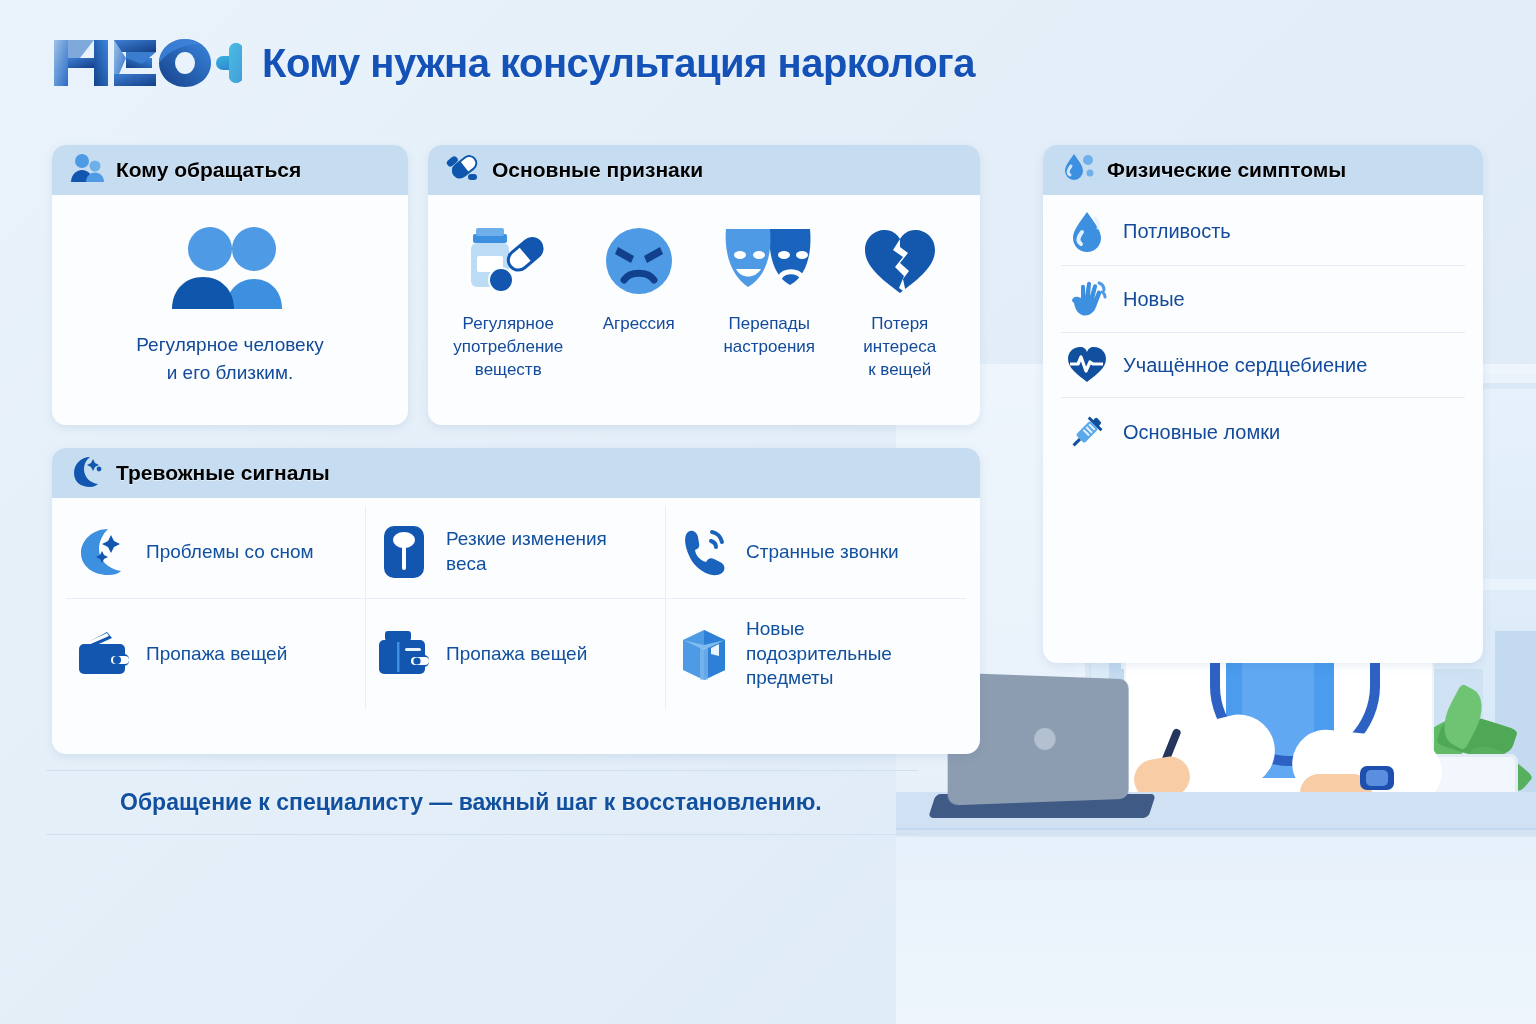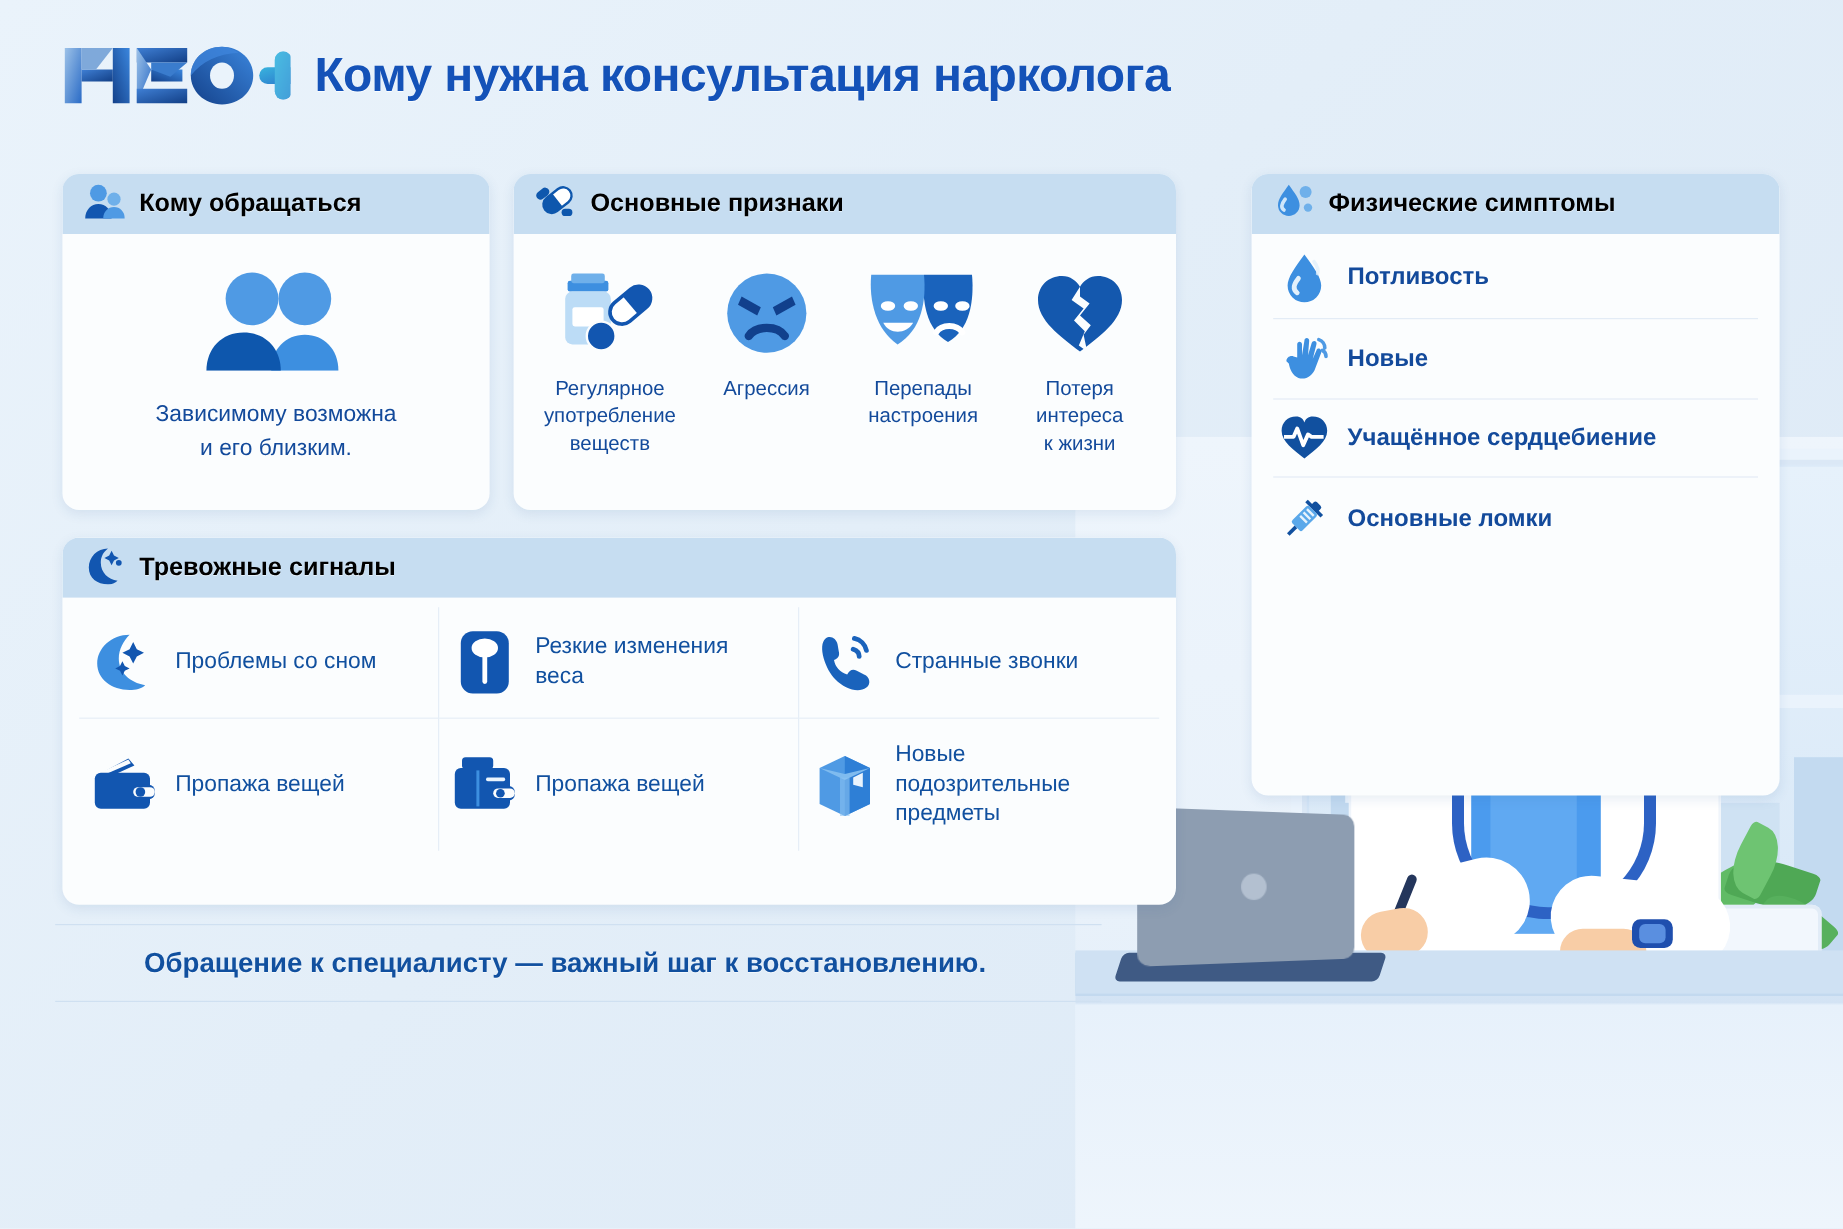"Потливость" .prow .lb { font-weight: bold -> none }
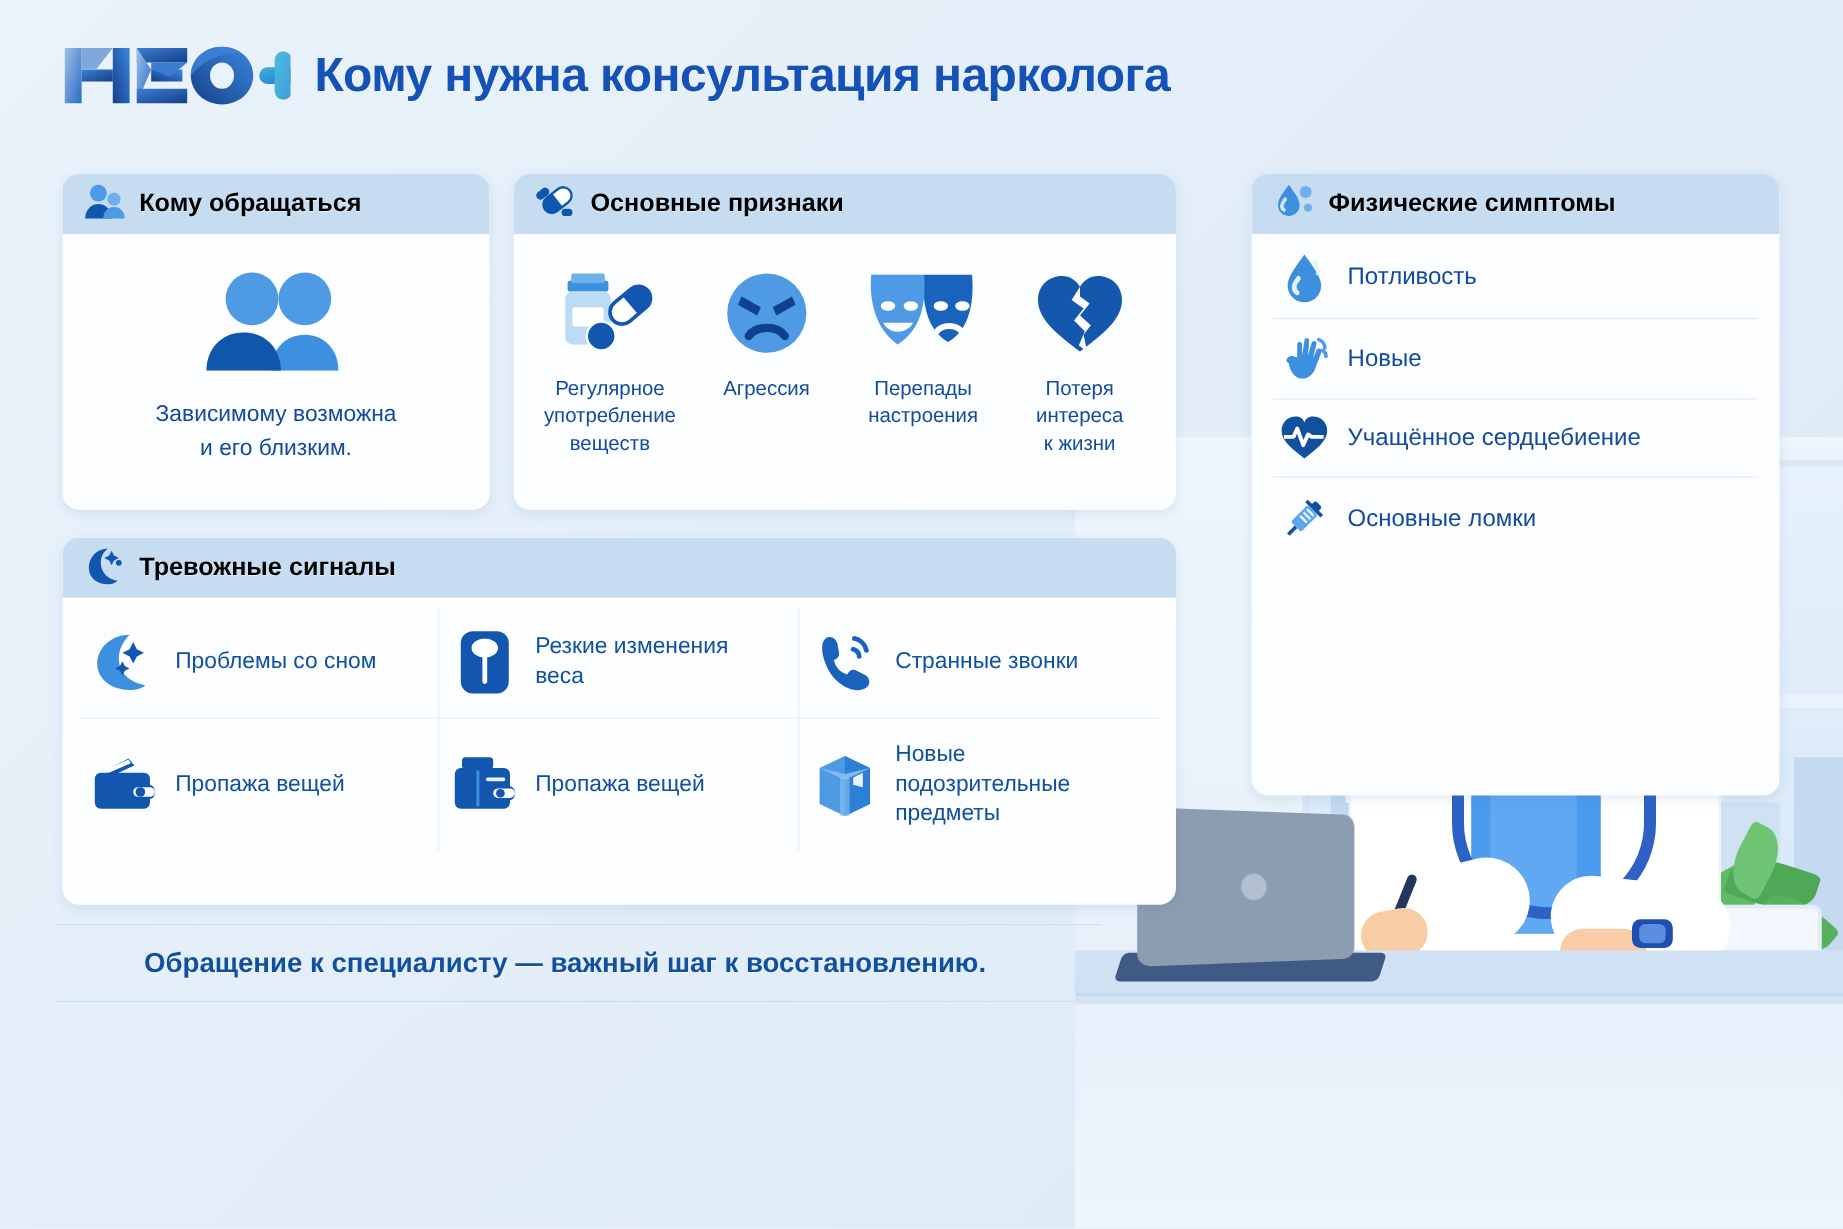"Зависимому возможна" div { text: Зависимому возможна -> Регулярное человеку }
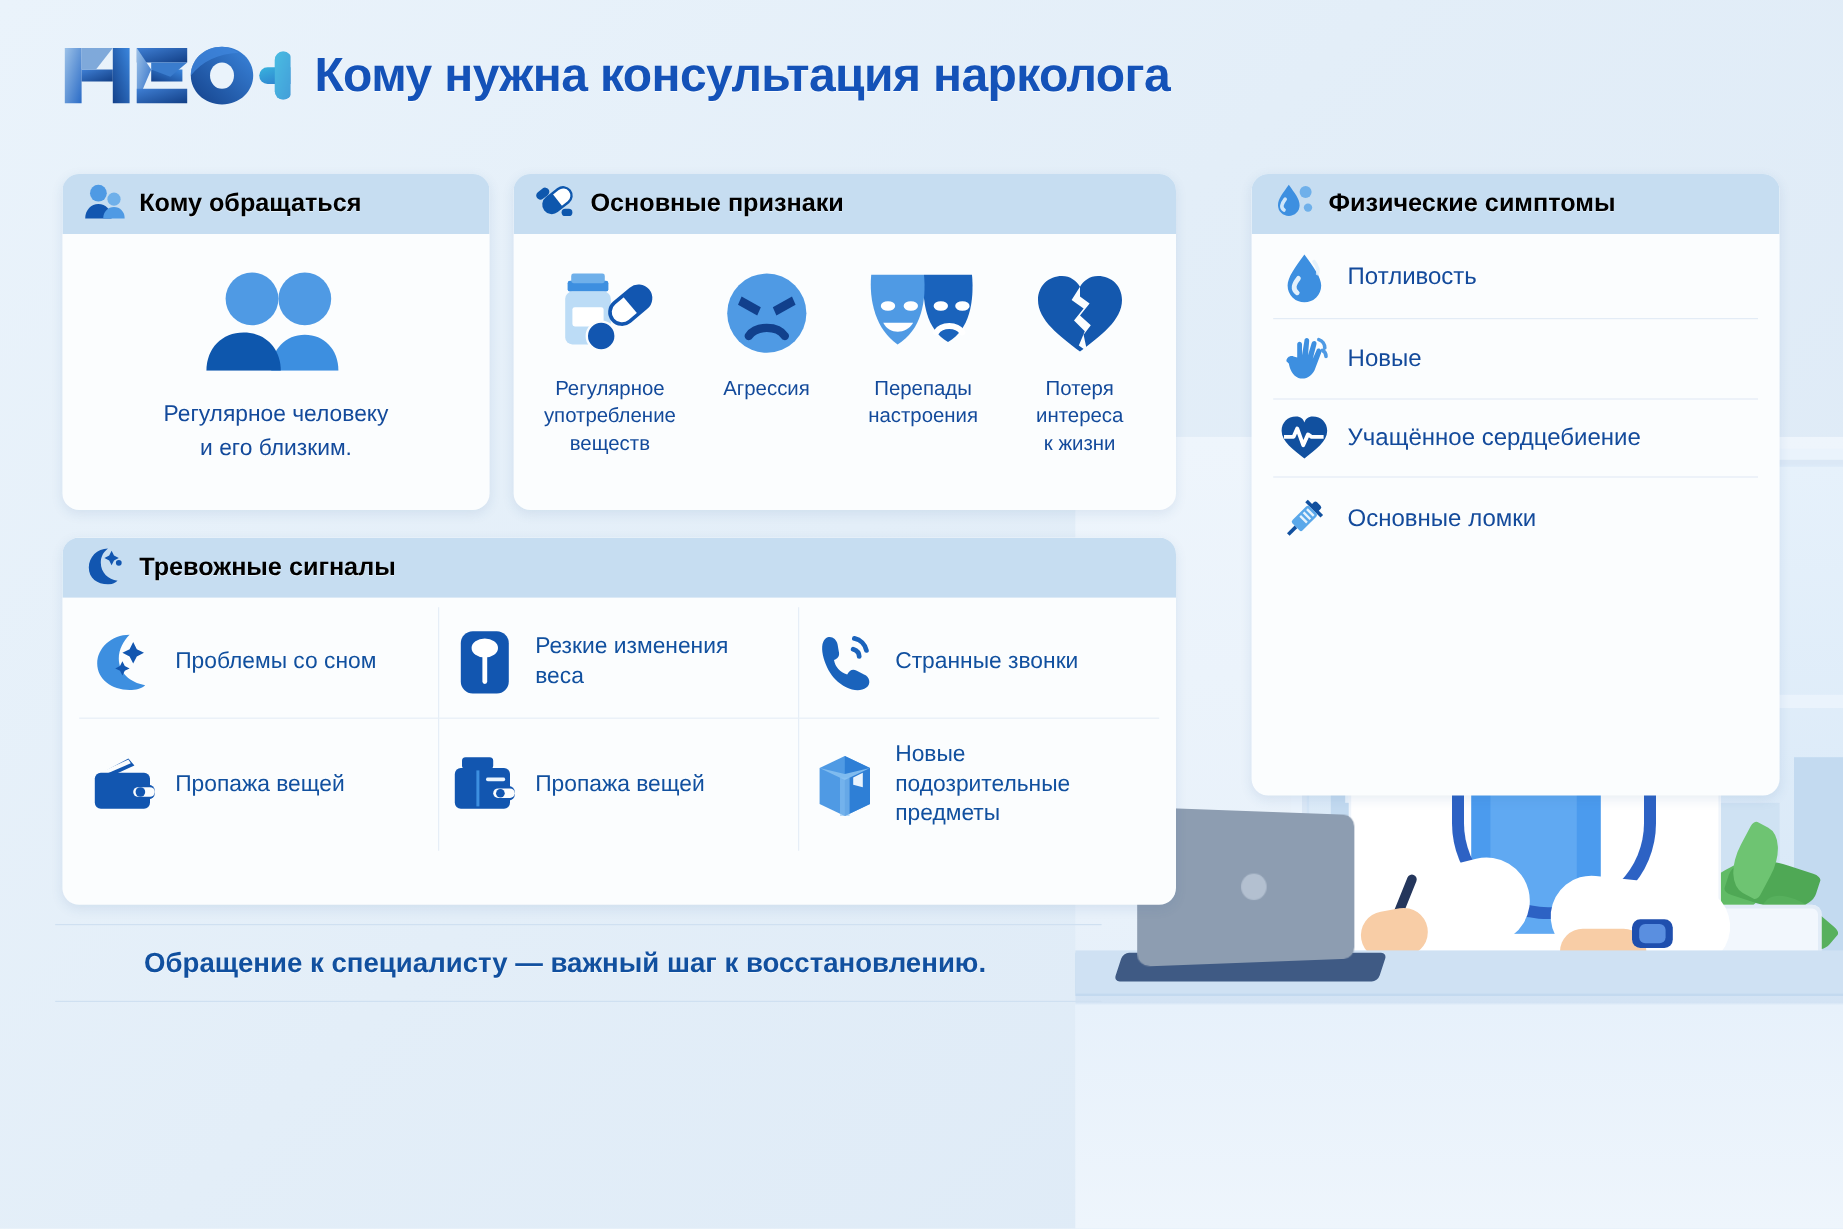"к жизни" div { text: жизни -> вещей }
